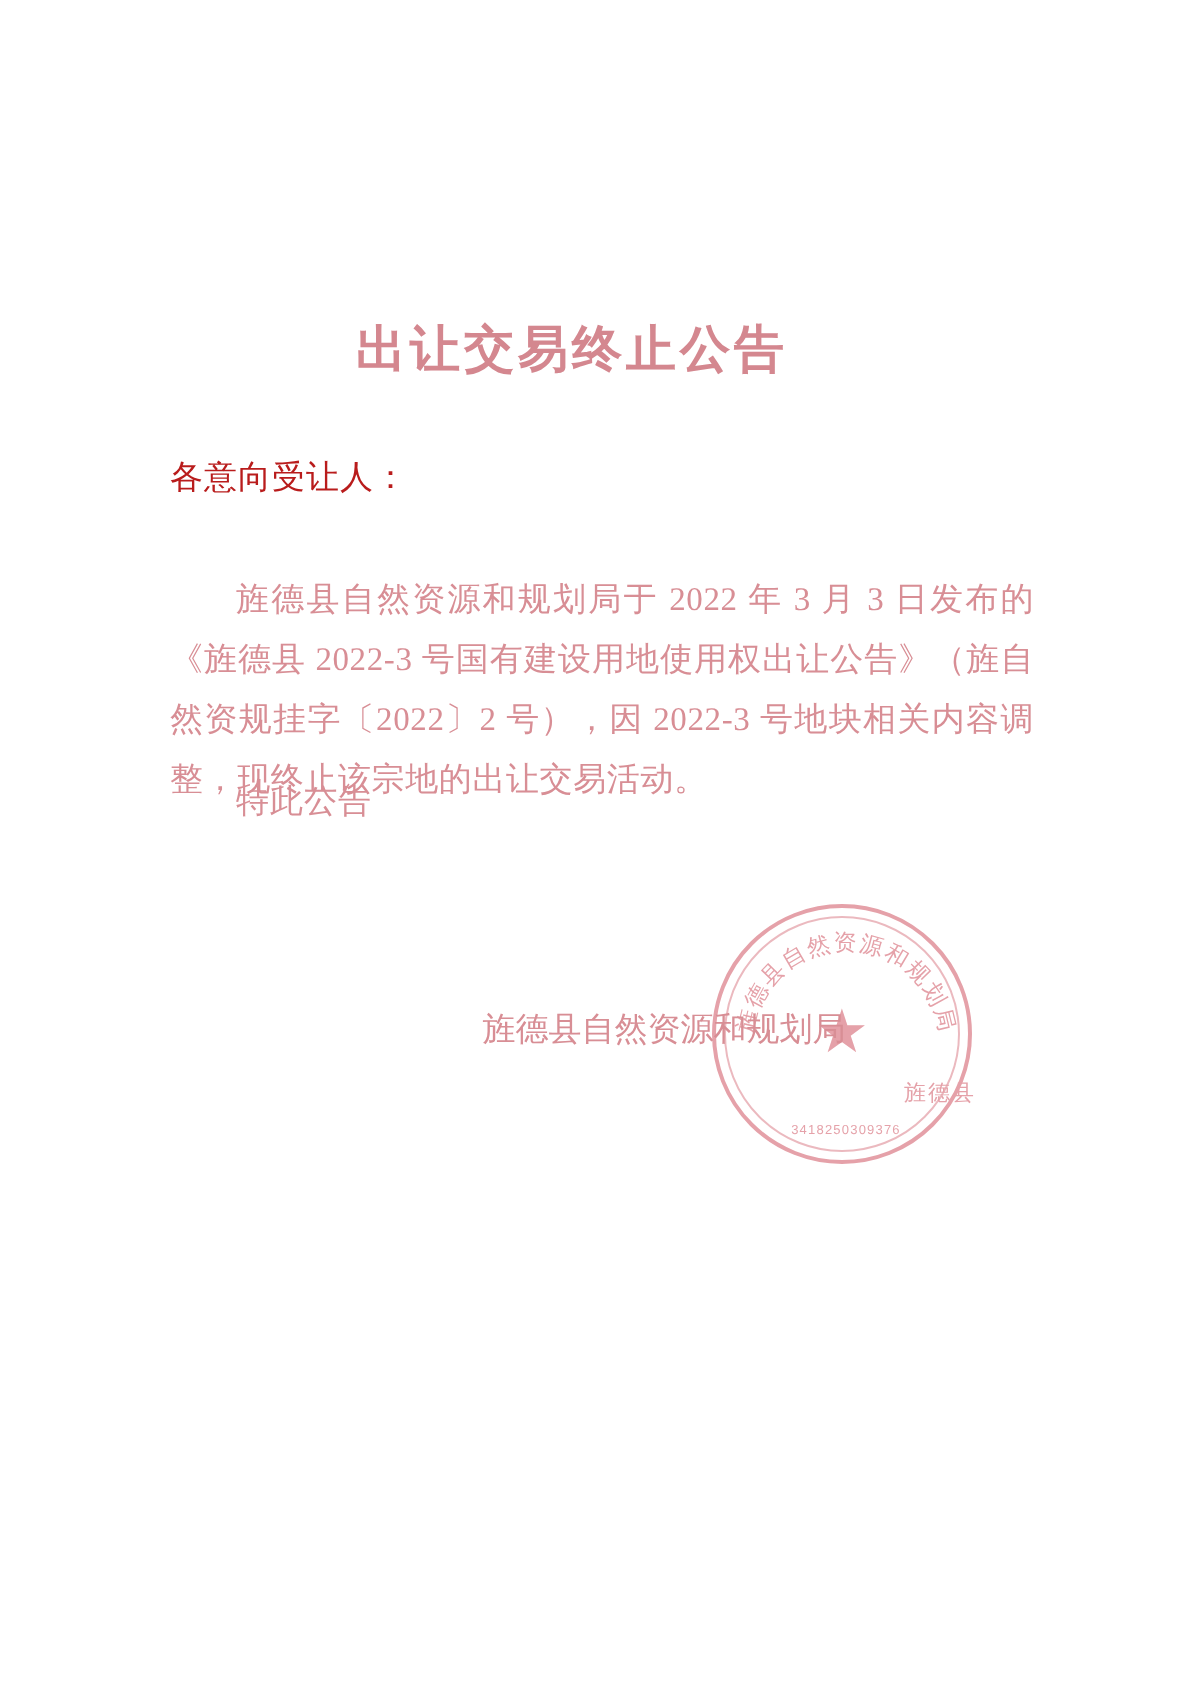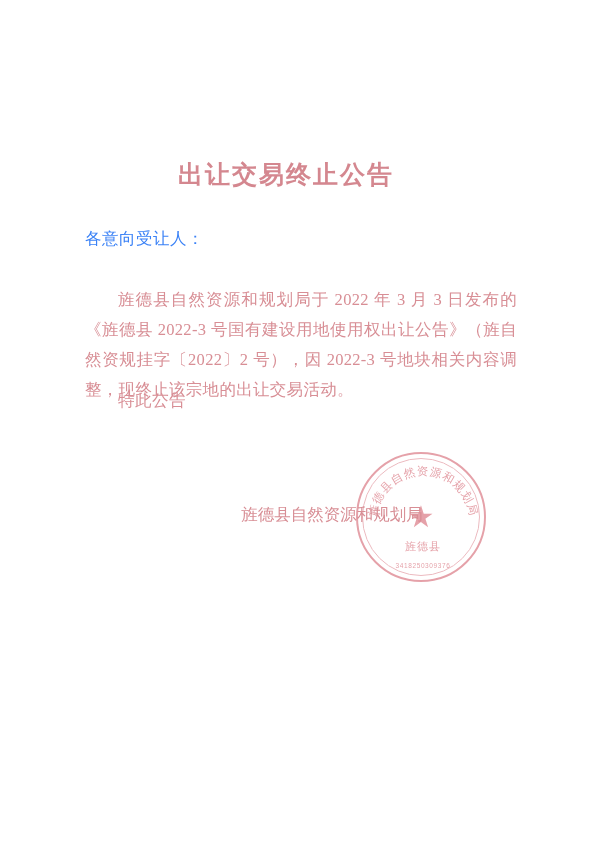"各意向受让人：" .salutation { color: #3b82f6 -> #b91c1c }
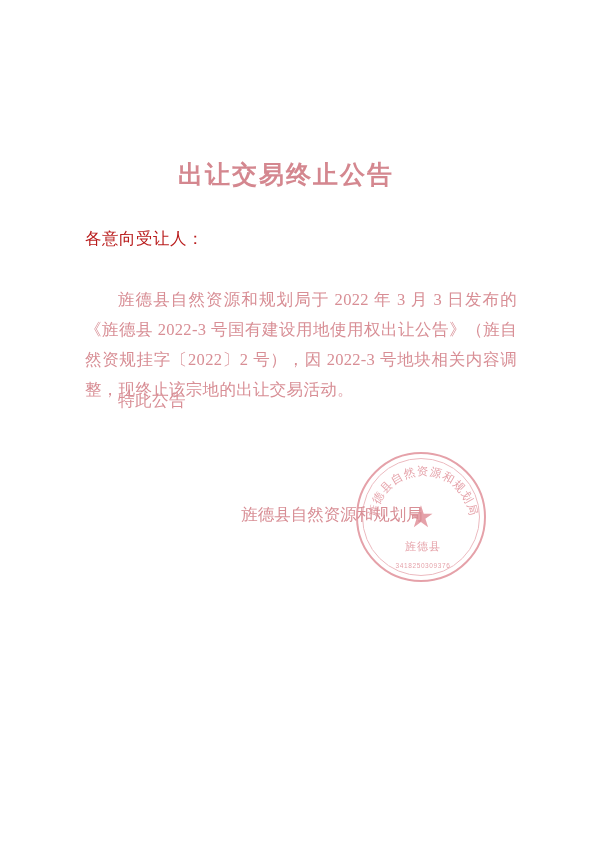"旌德县" .seal-bottom-text { text-align: center -> right }
